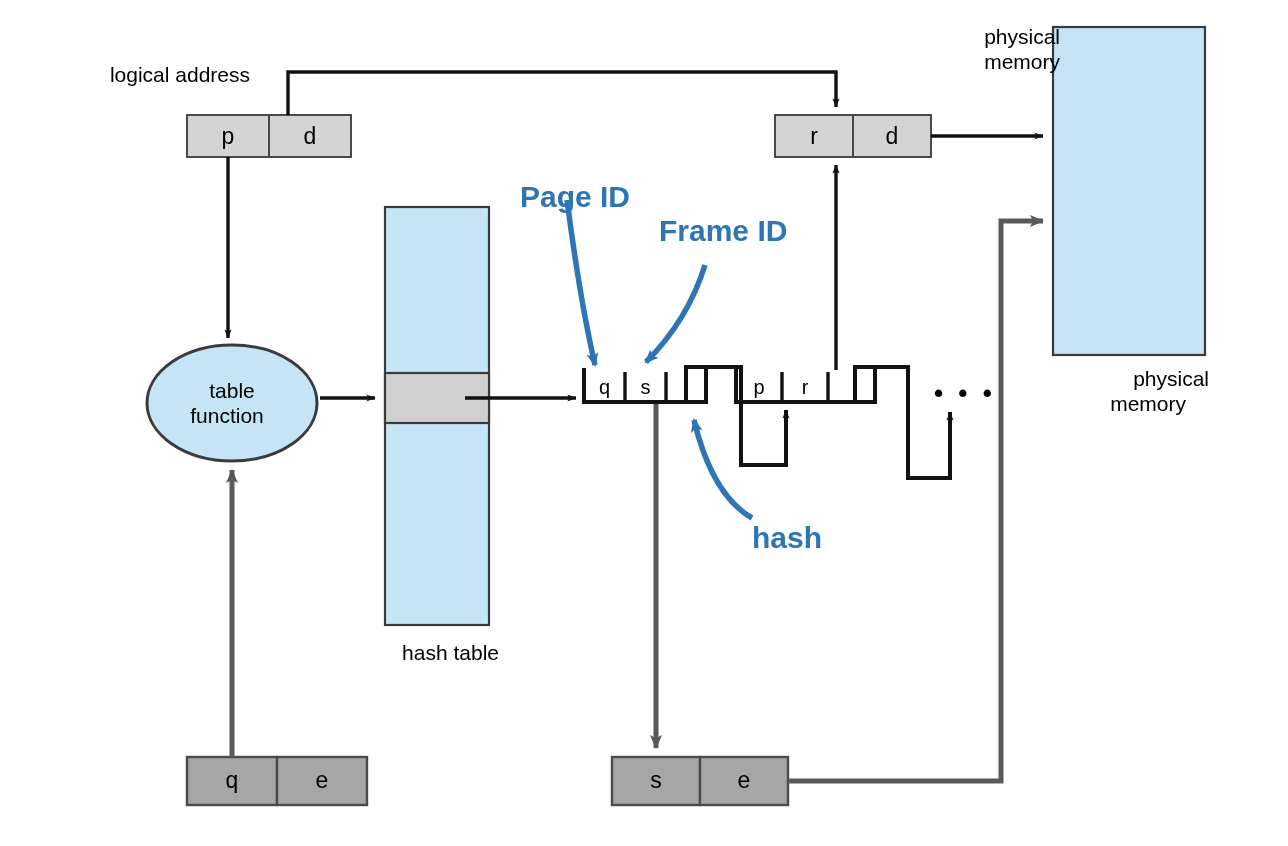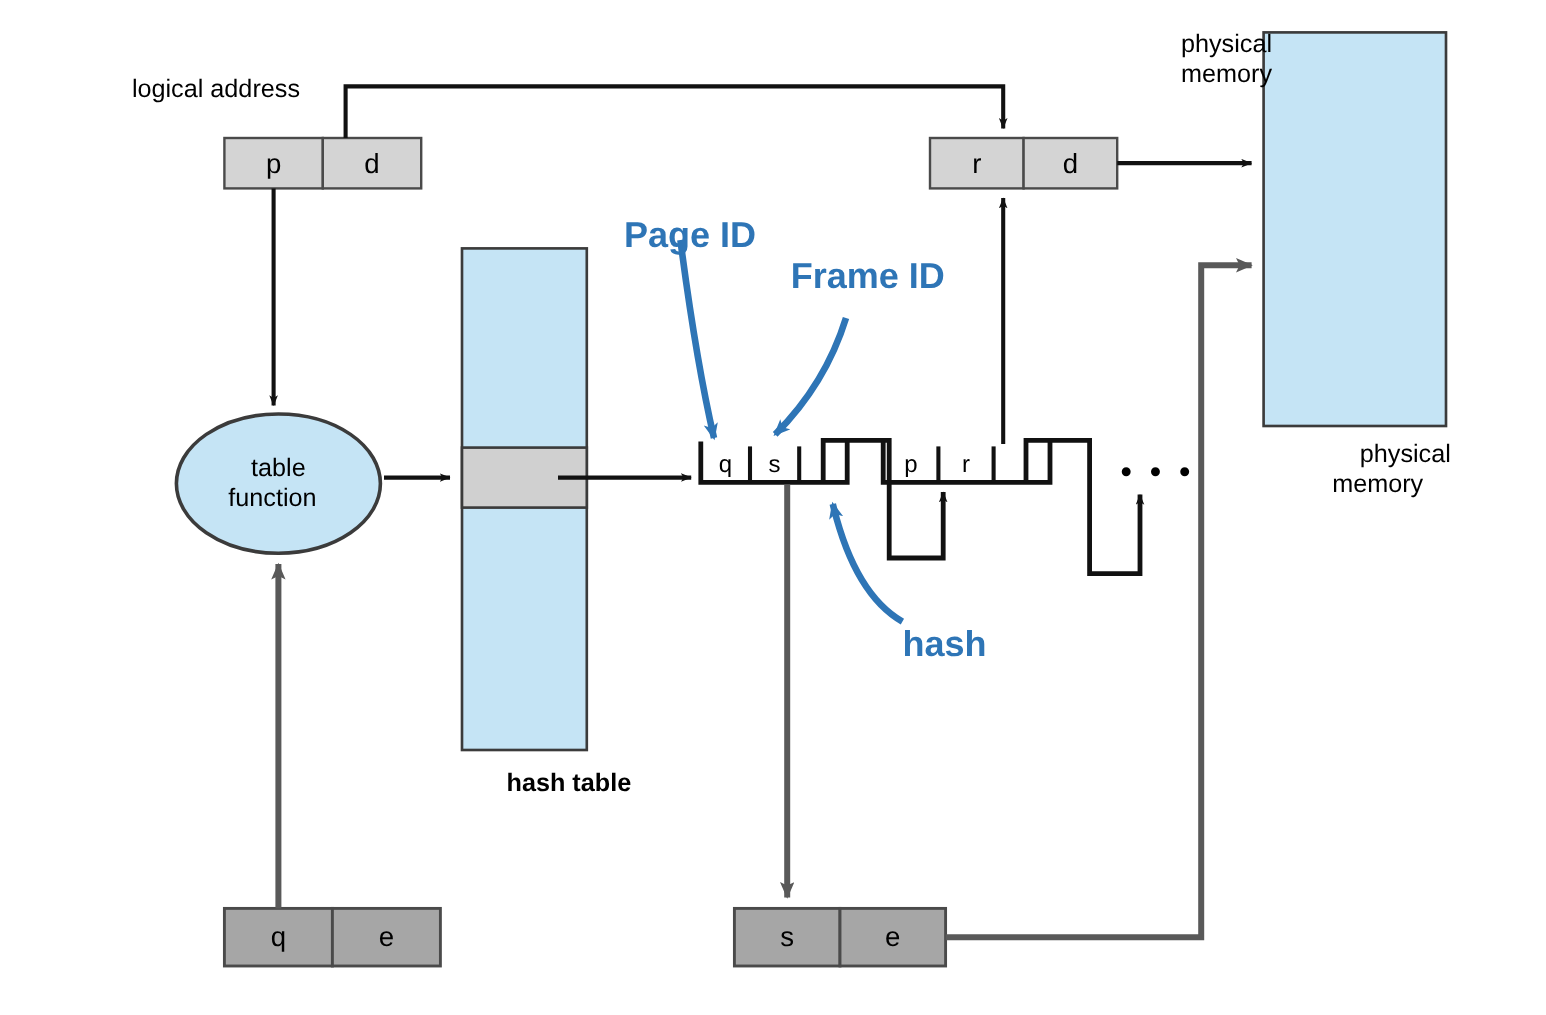"hash table" div.lbl { font-weight: bold -> none; left: 366px -> 339px }
